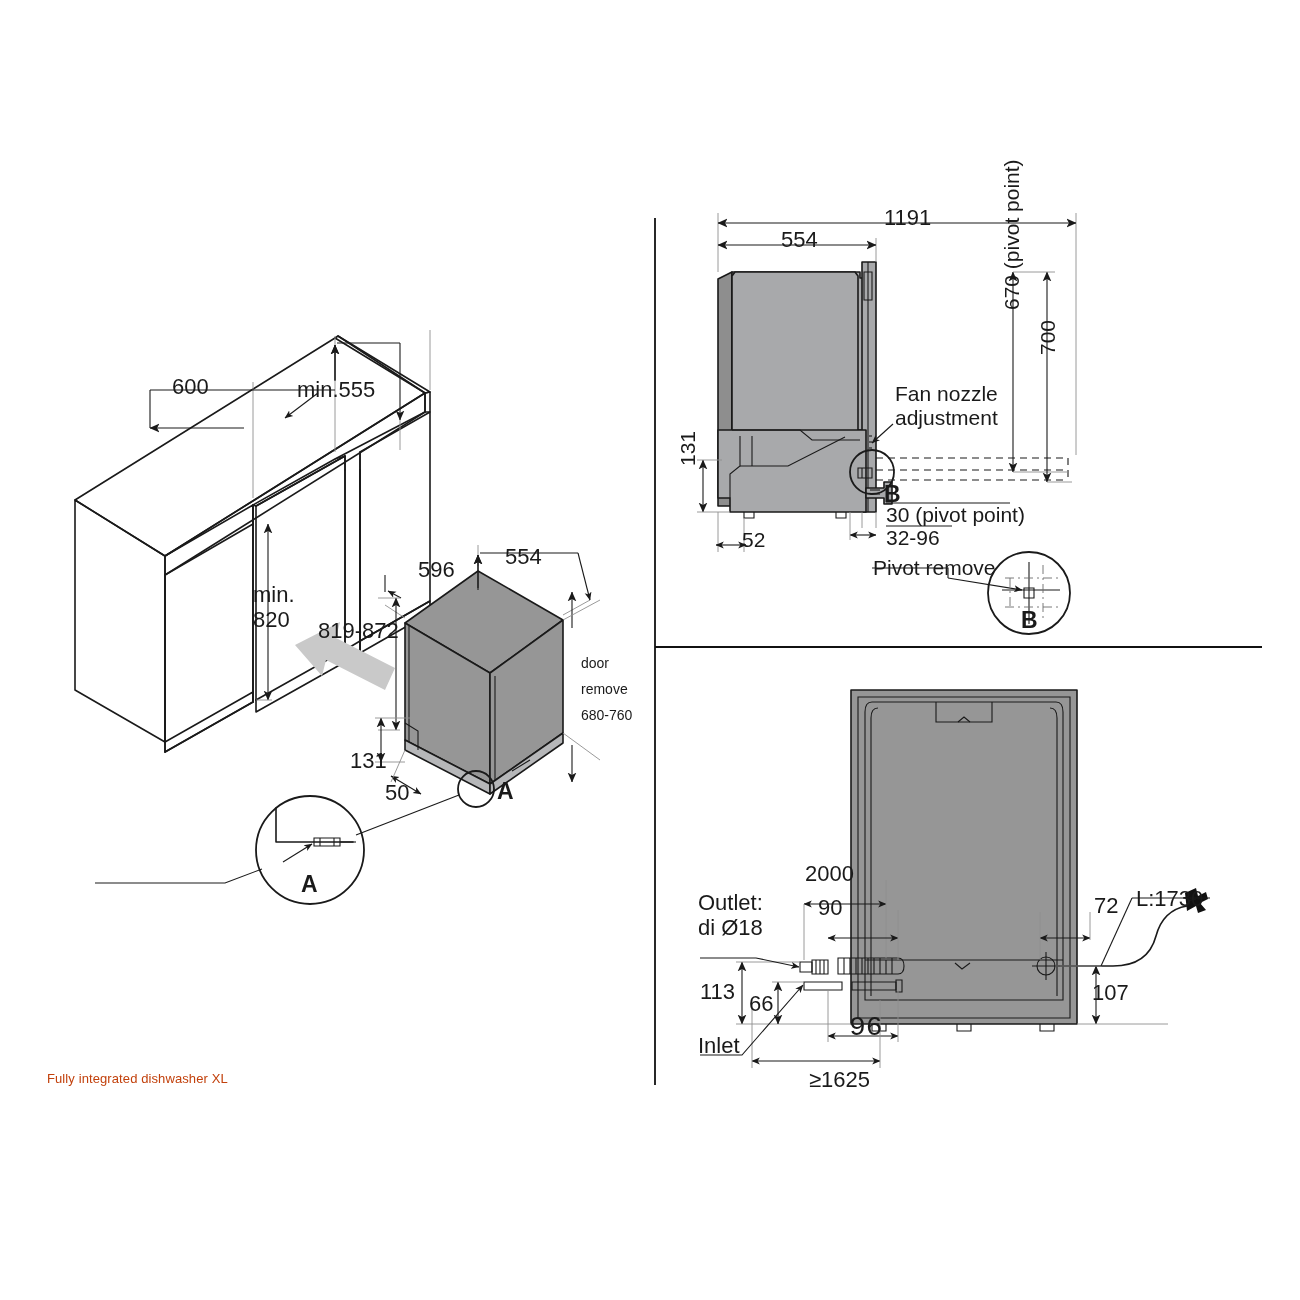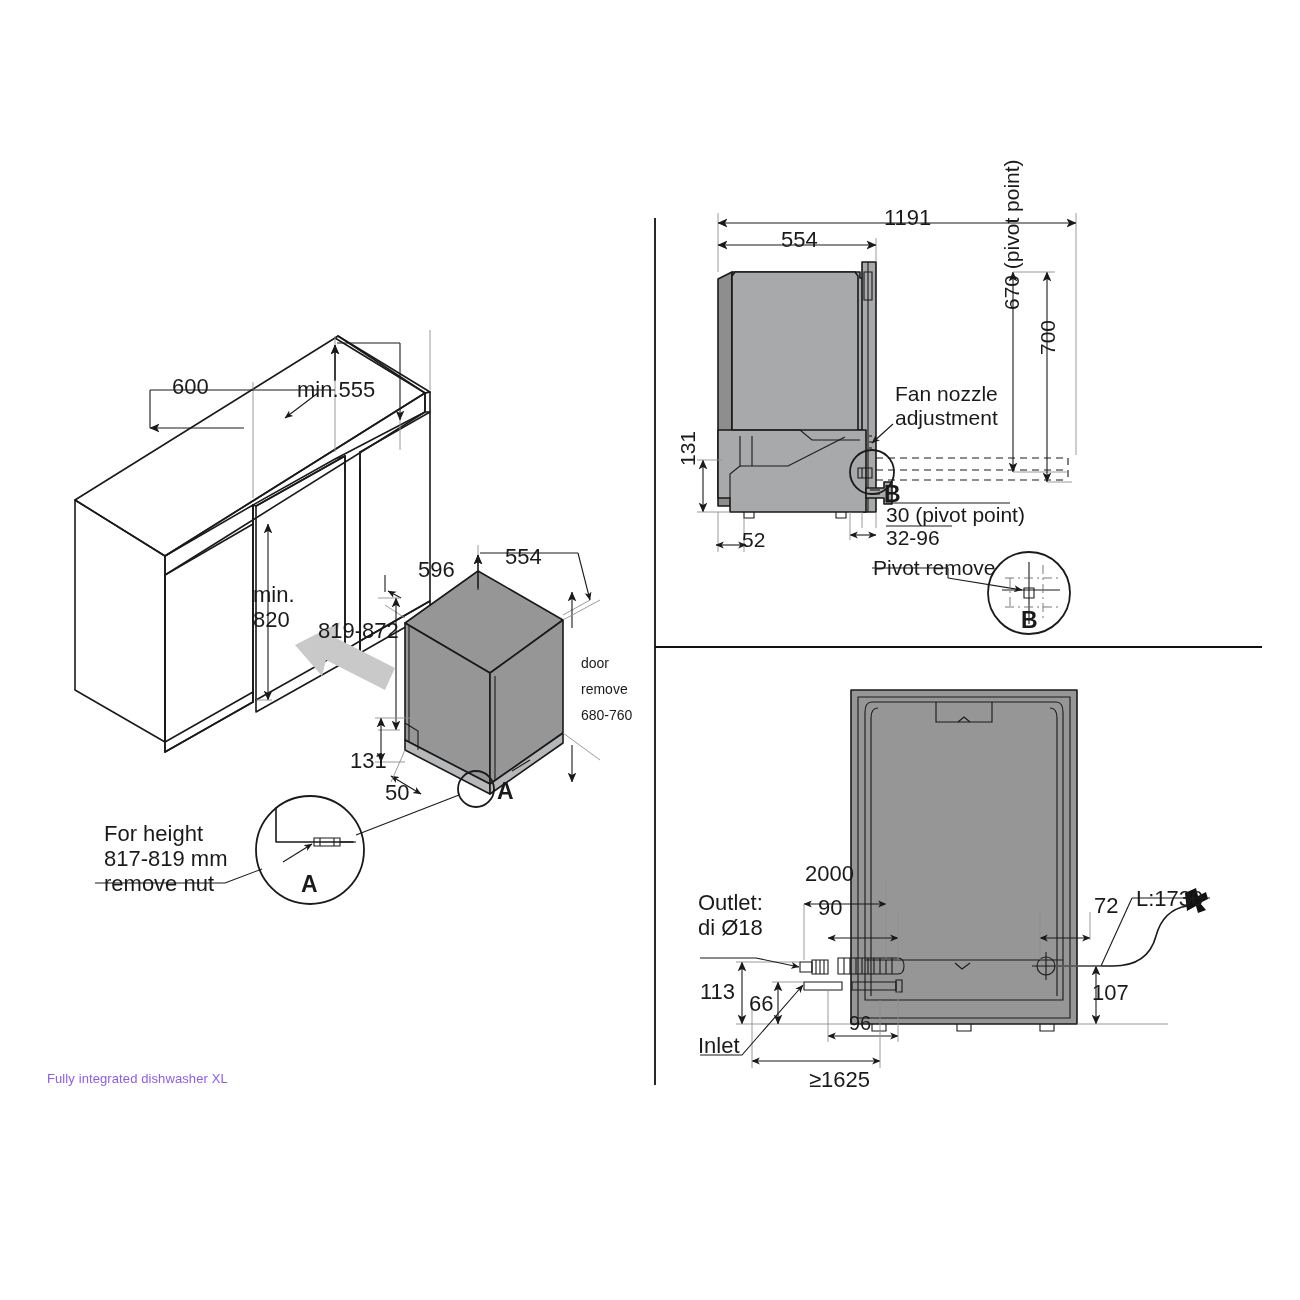"For height" div { html: <div> <div>For height</div> <div>817-819 mm</div> <div>remove nut</div> </div> -> none }
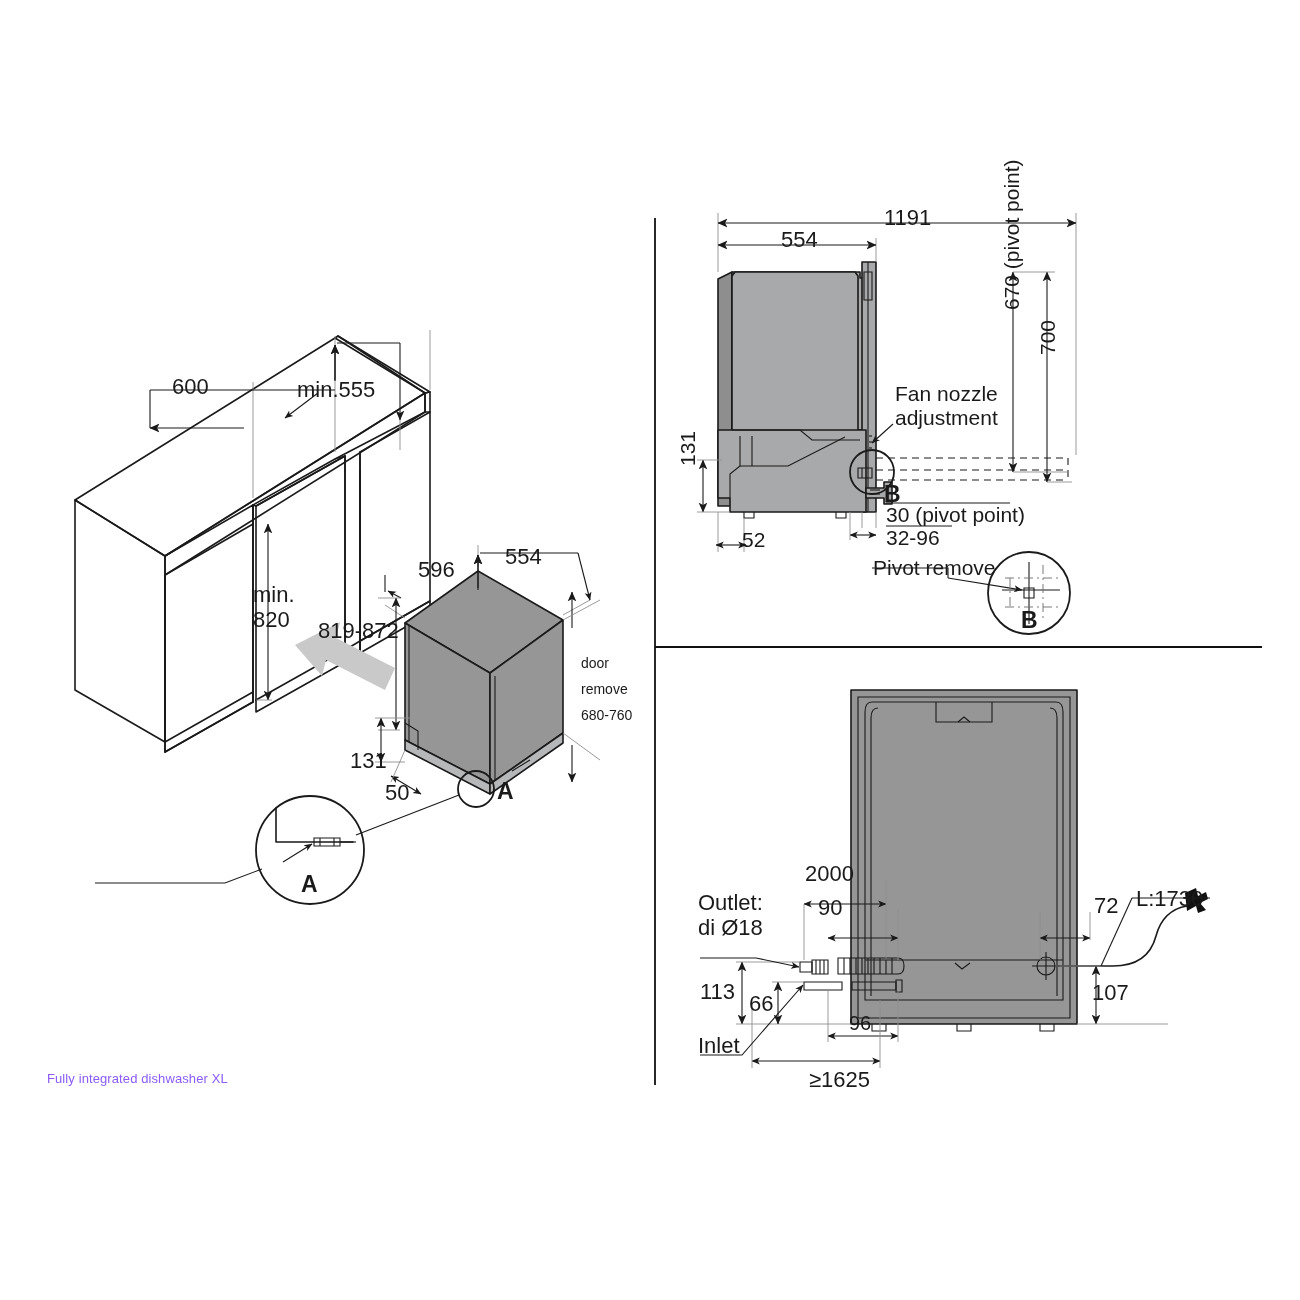"96" div { font-family: none -> Liberation Mono, monospace; font-size: 20px -> 28px }
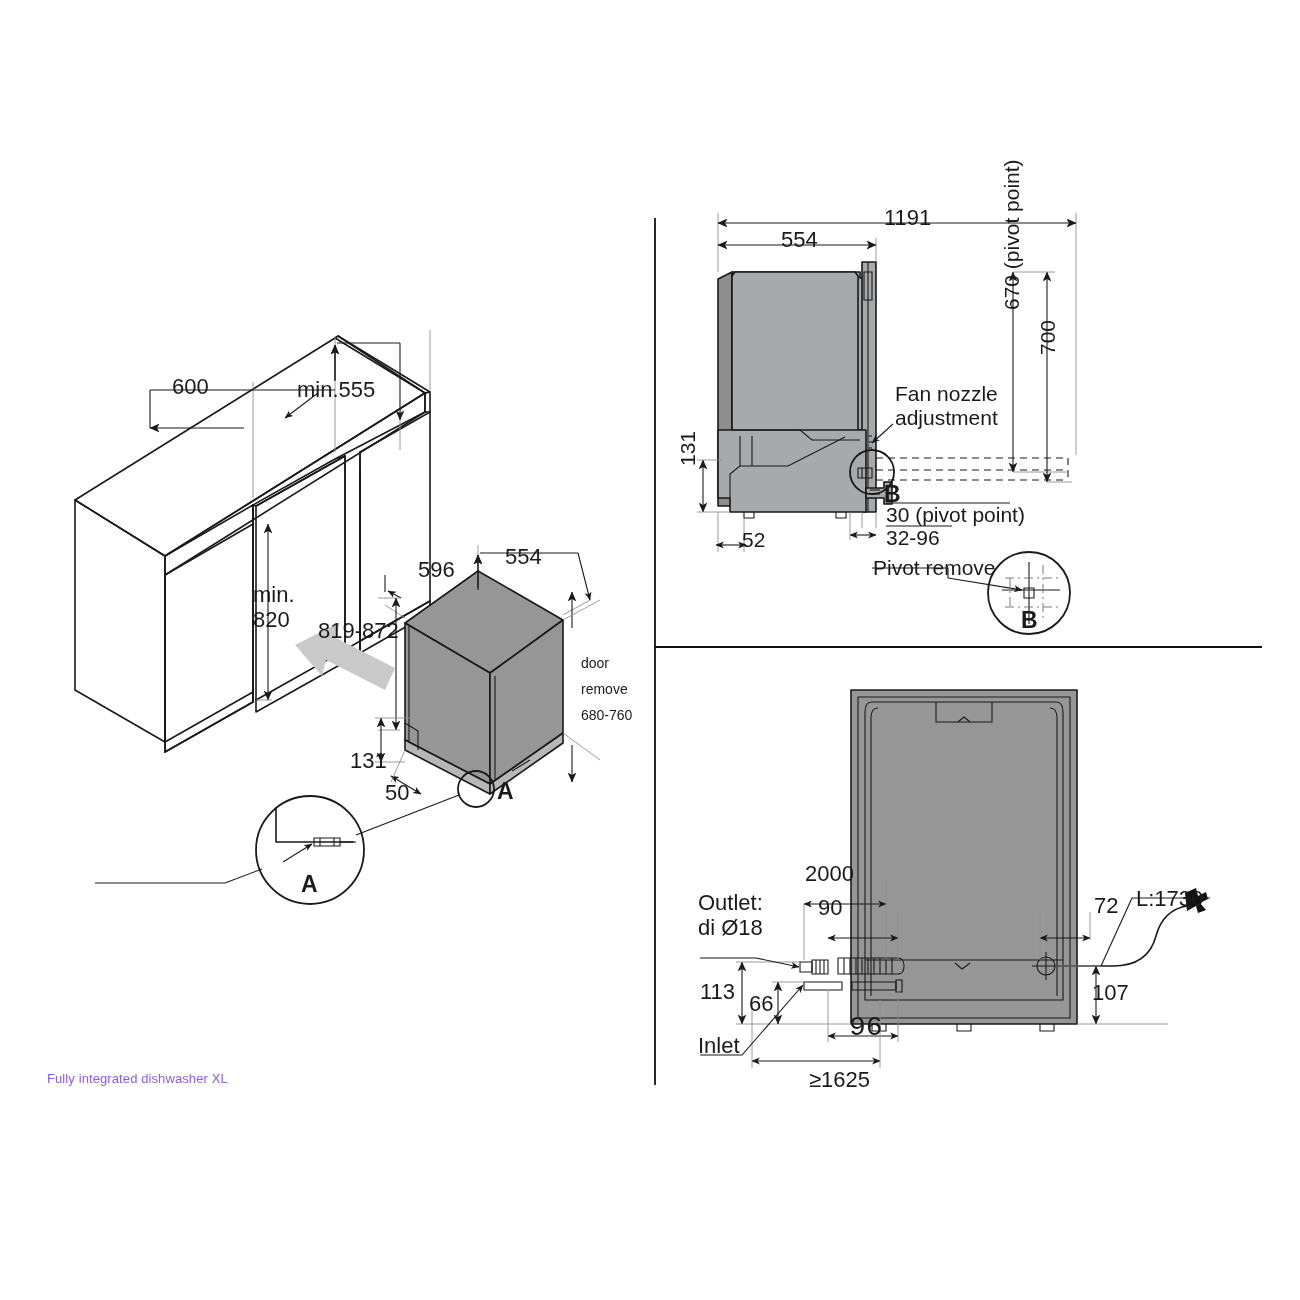"Fully integrated dishwasher XL" div { color: #8b5cf6 -> #c2410c }
